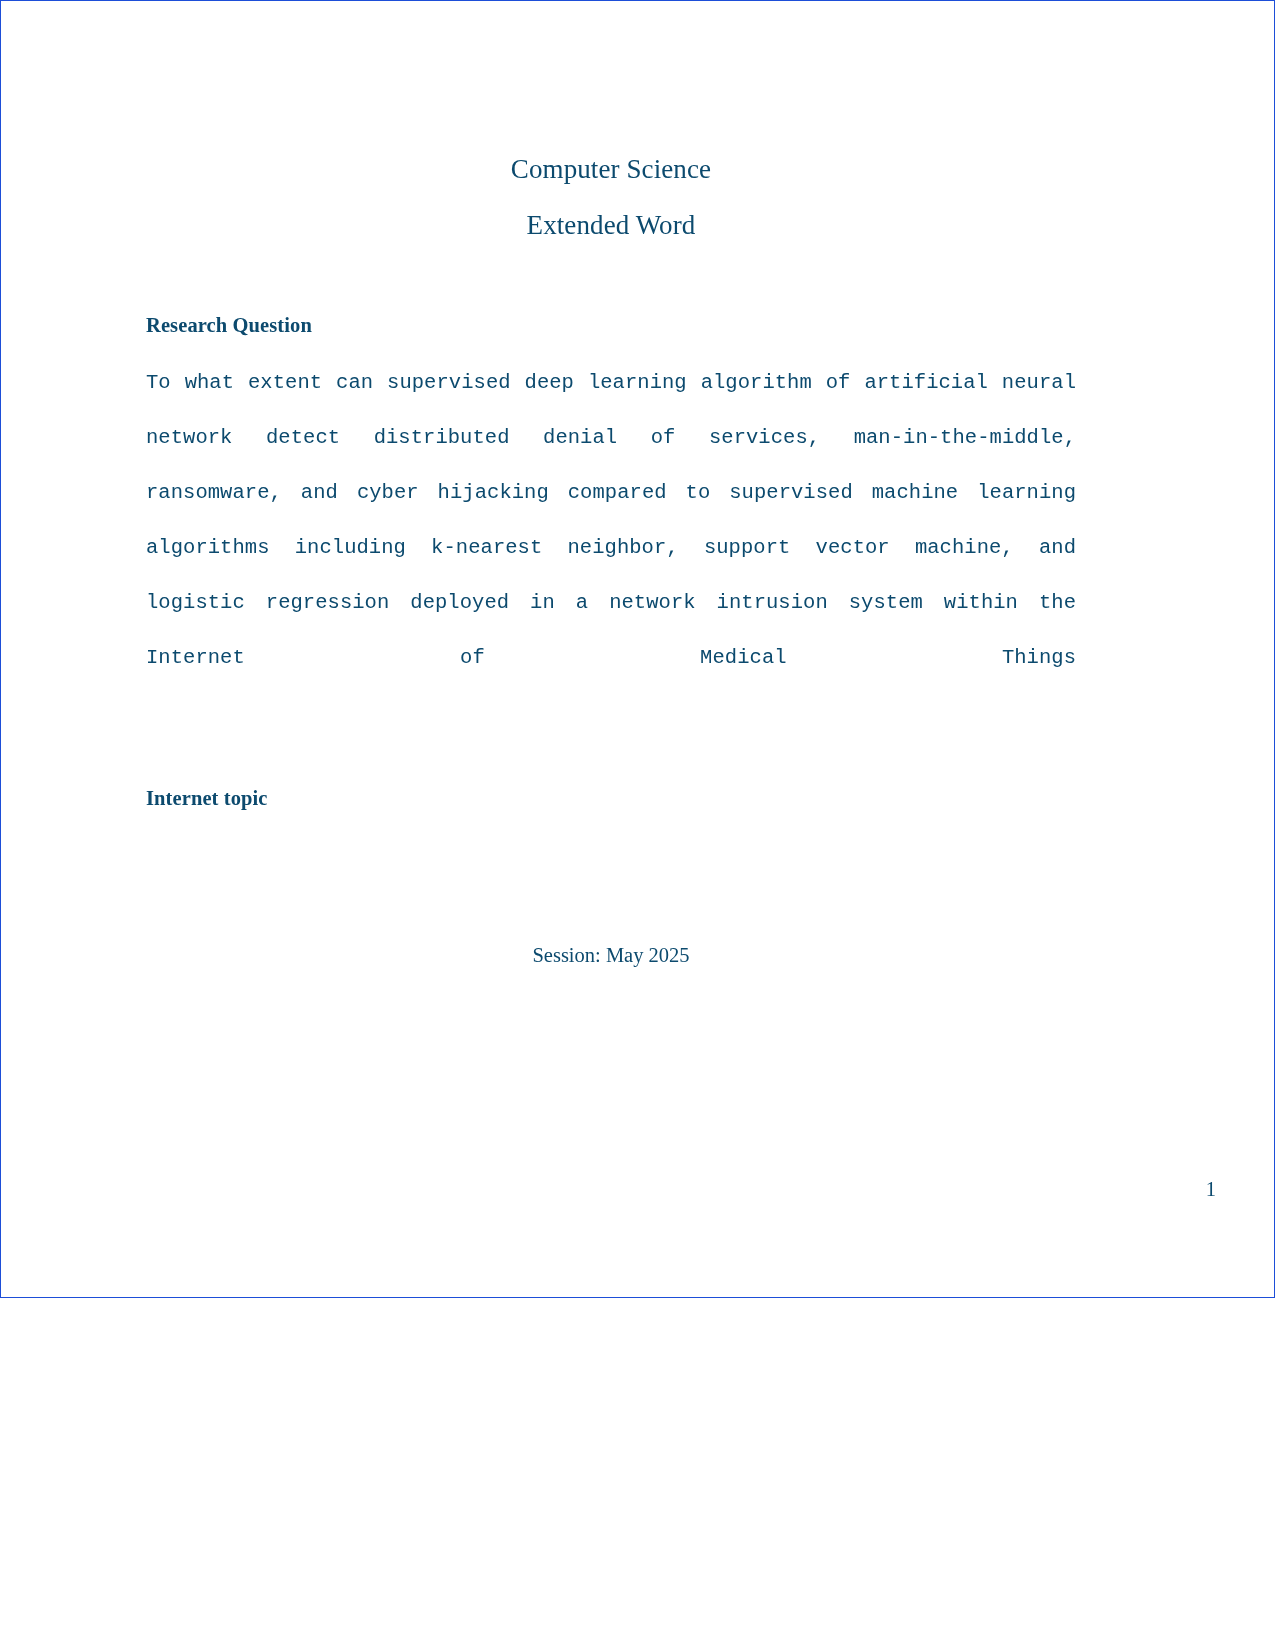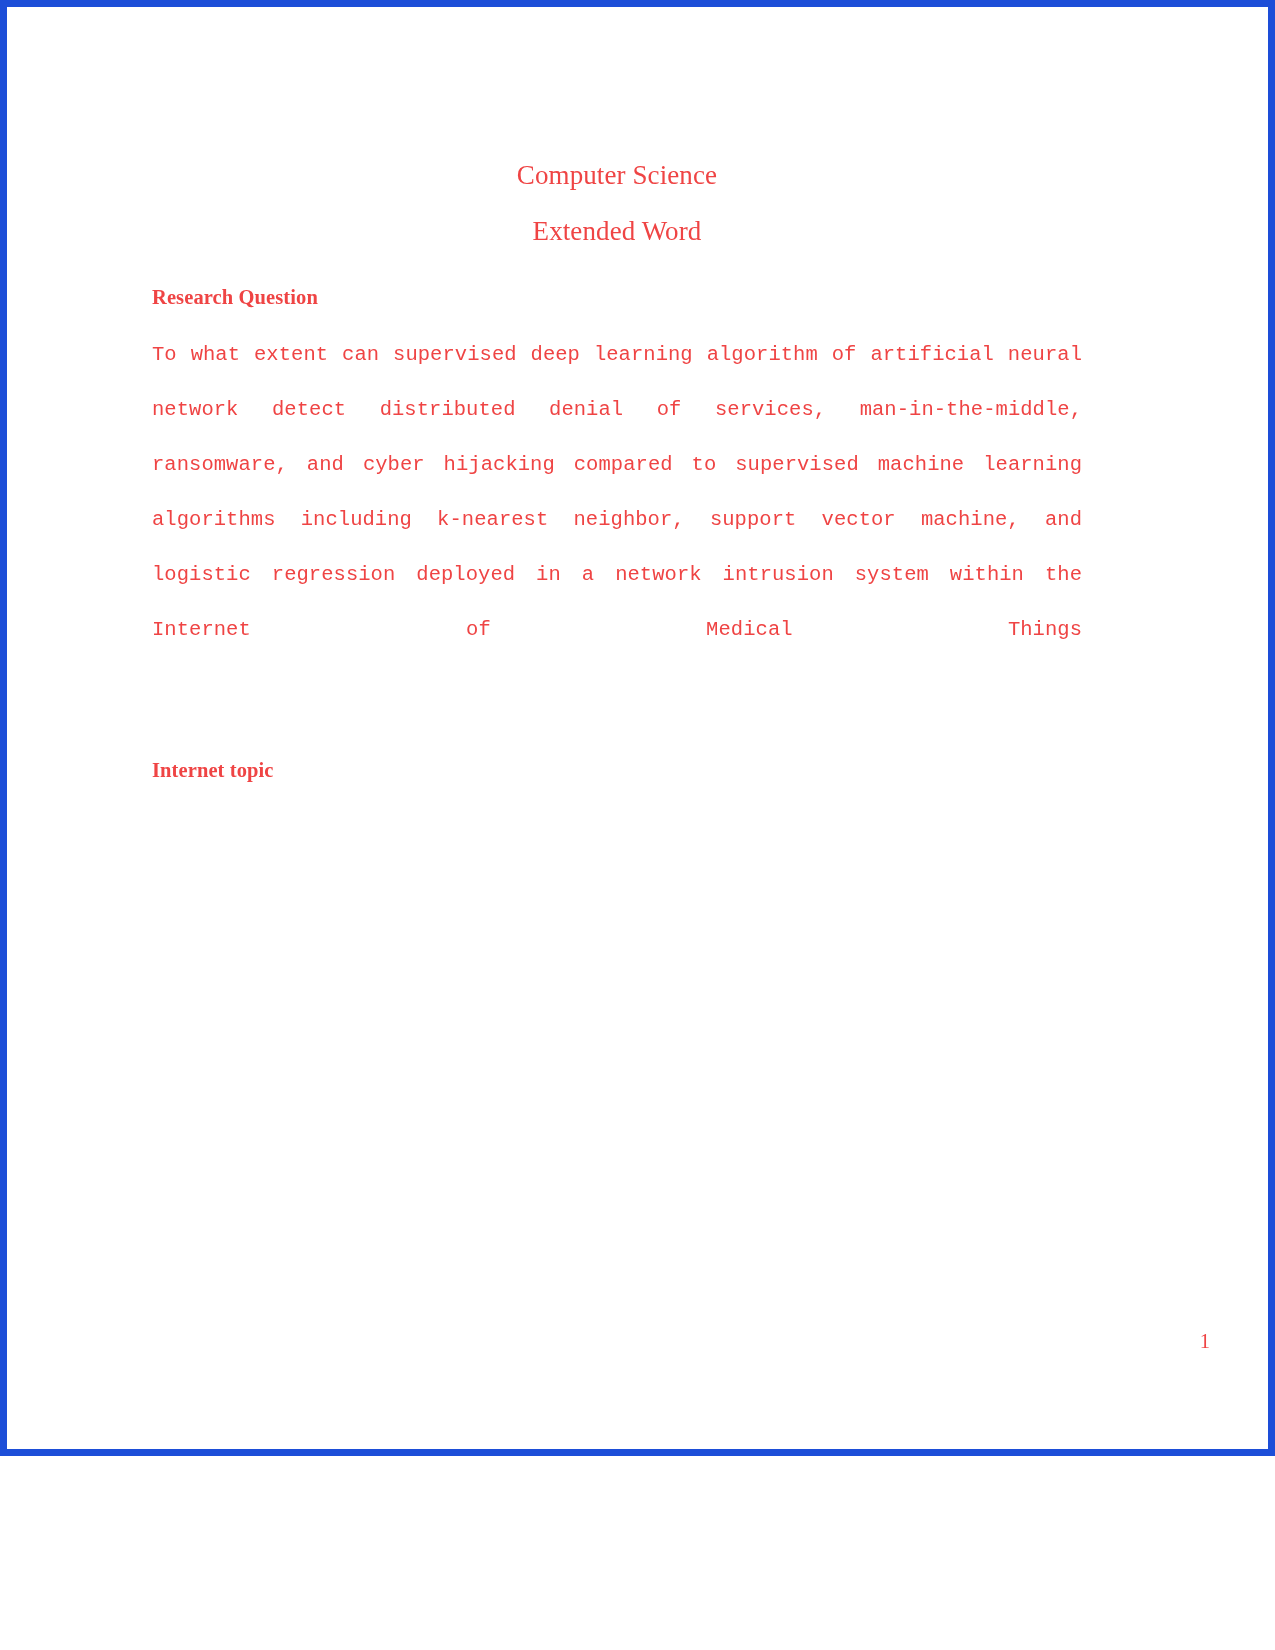"Computer Science" .page { border: 7px solid #1d4ed8 -> 1px solid #1d4ed8; color: #ef4444 -> #0c4a6e; height: 1456px -> 1298px }
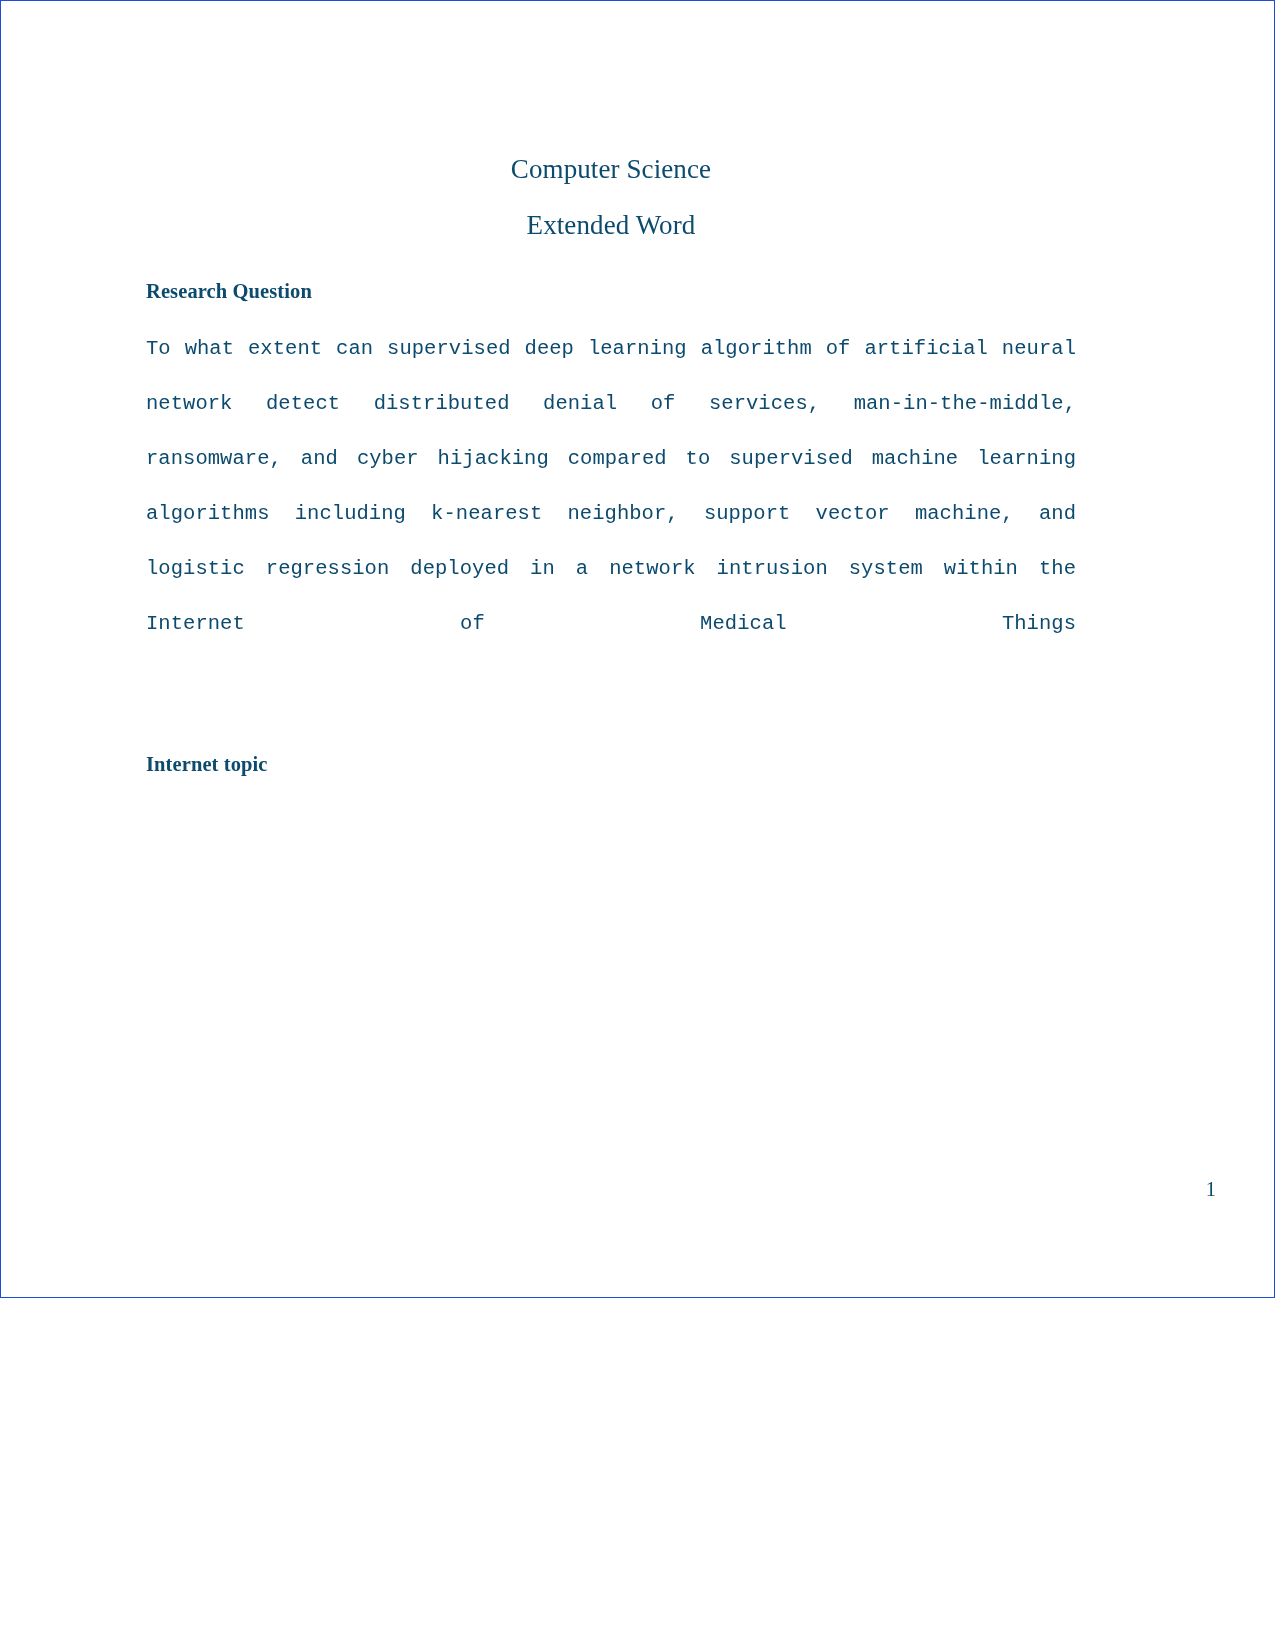"Research Question" .heading-rq { margin-top: 24px -> 58px }
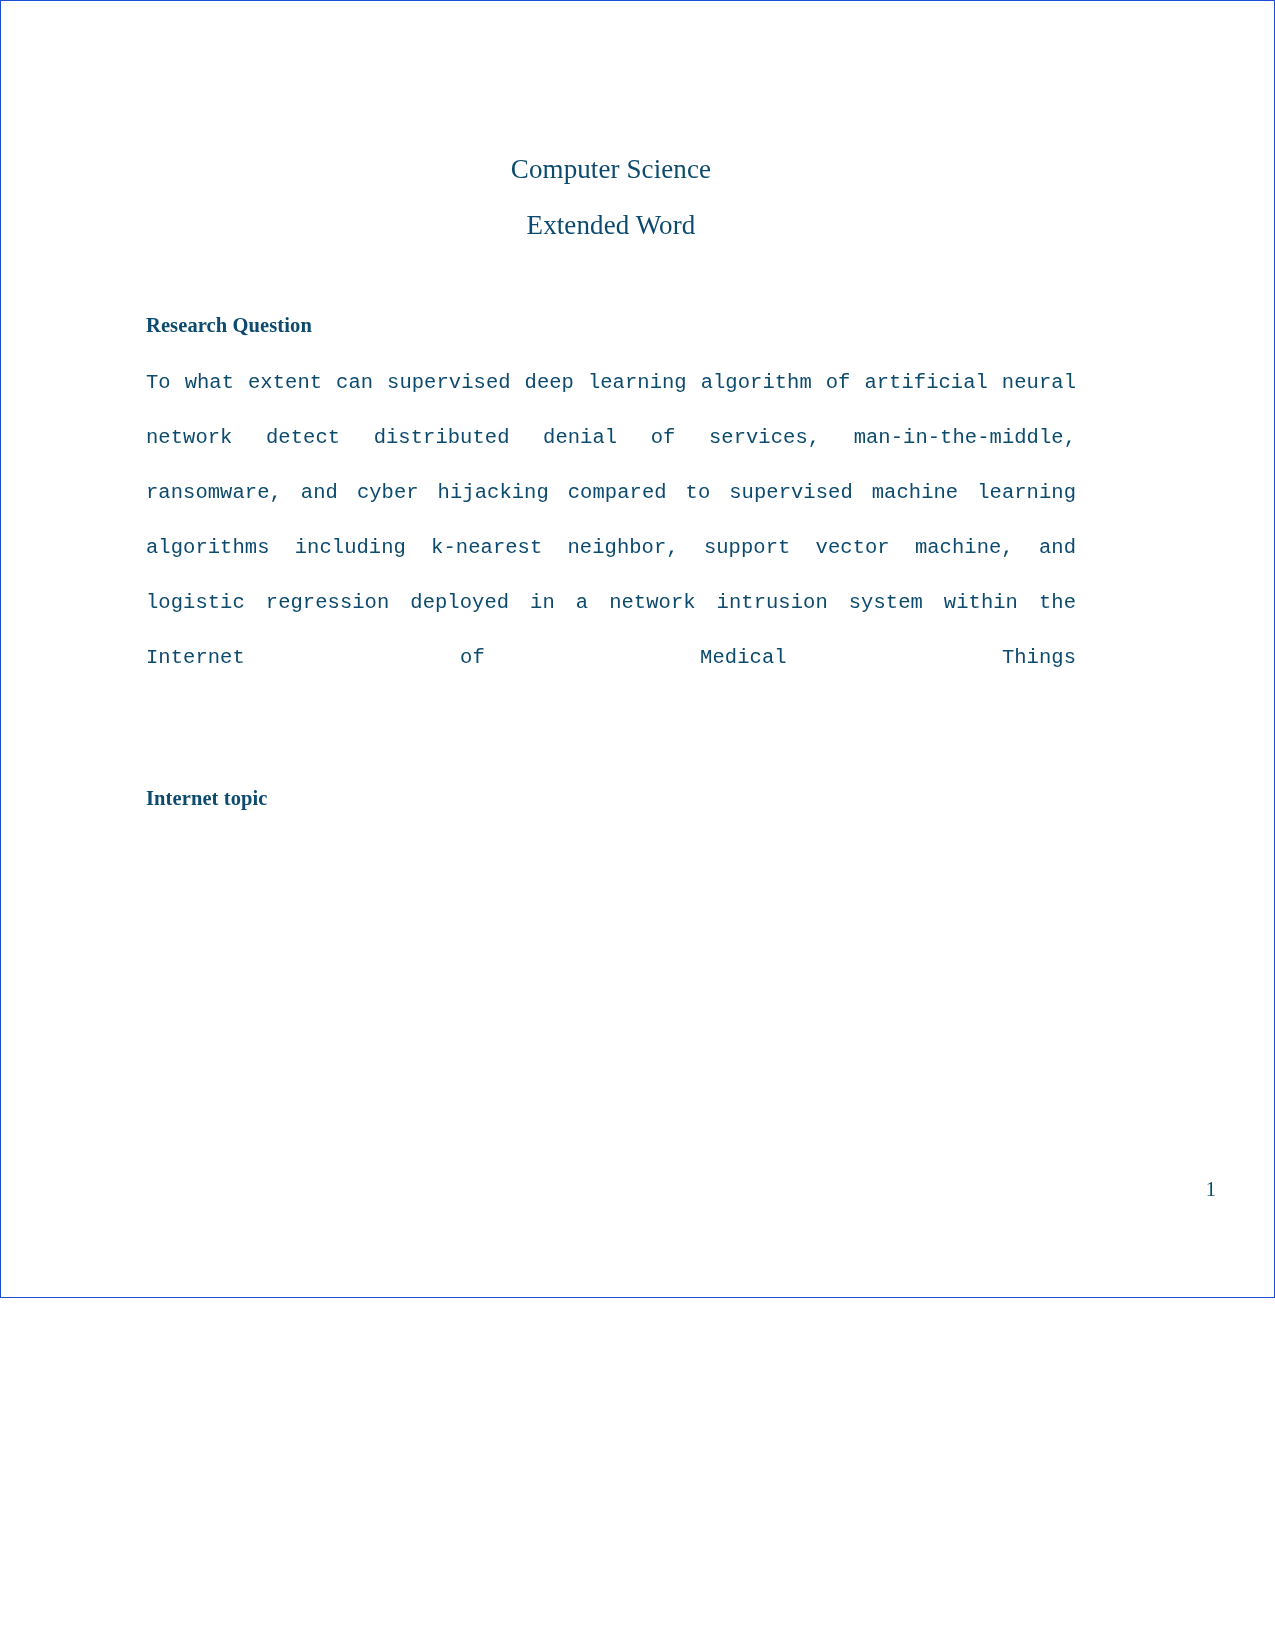"Session: May 2025" div.footer-line { html: none -> <div>Session: May 2025</div> }
